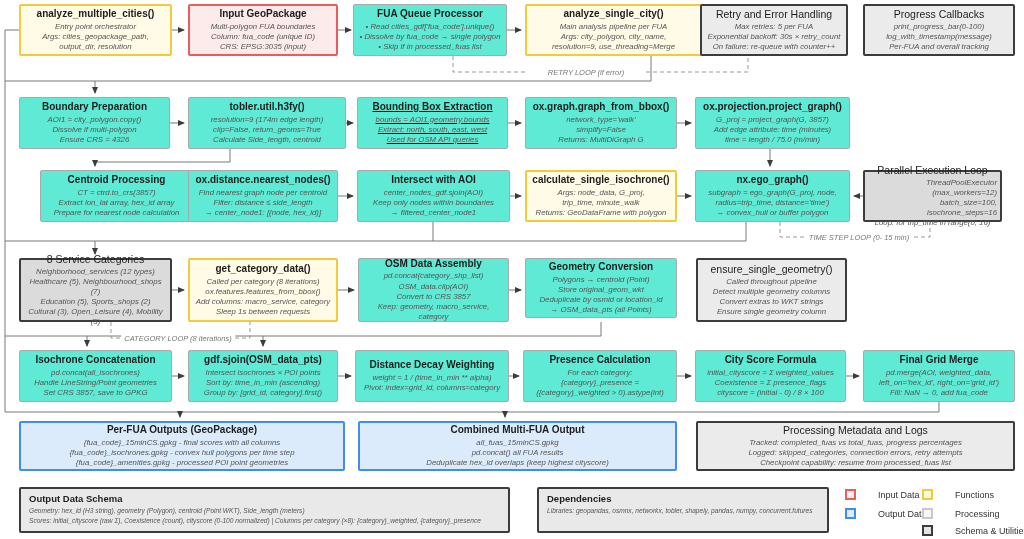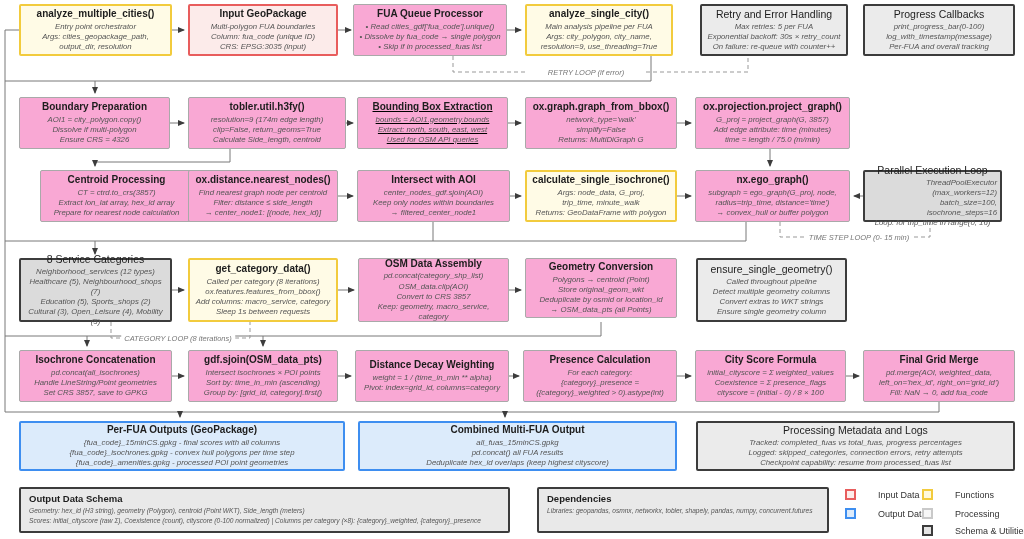"FUA Queue Processor" .box.processing { background: #f9a8d4 -> #5eead4 }
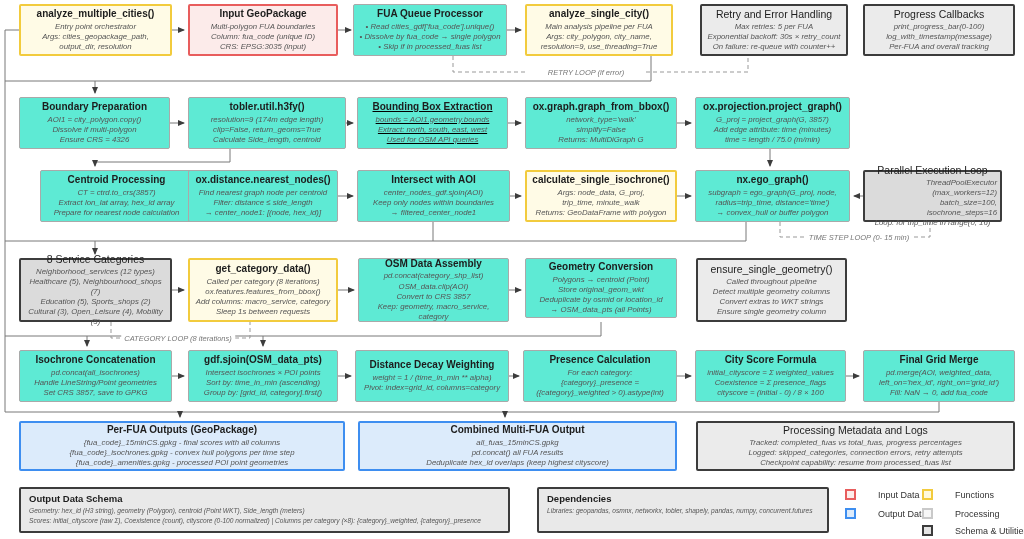"analyze_single_city()" div.box { width: 148px -> 177px }
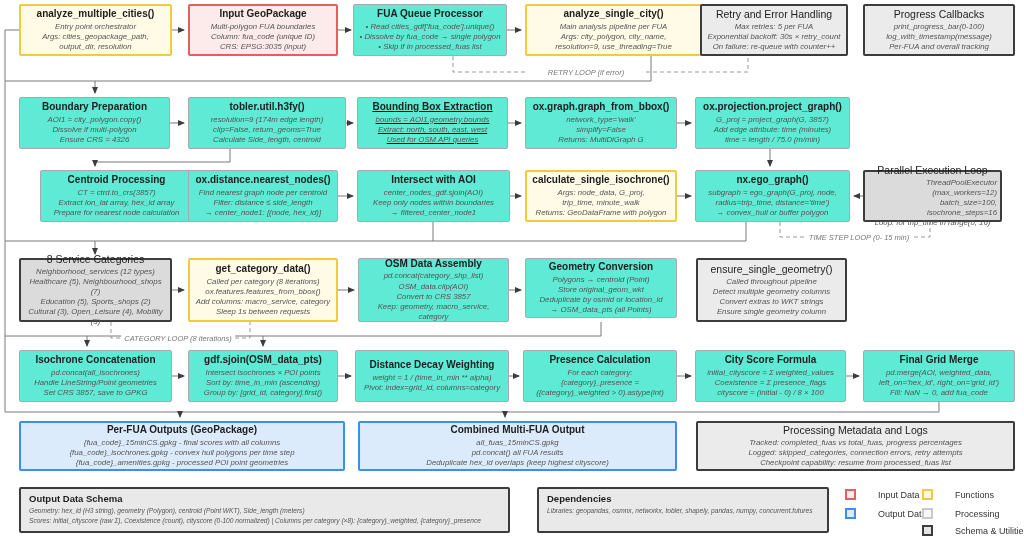"resolution=9, use_threading=True" div.ln { text: True -> Merge }
